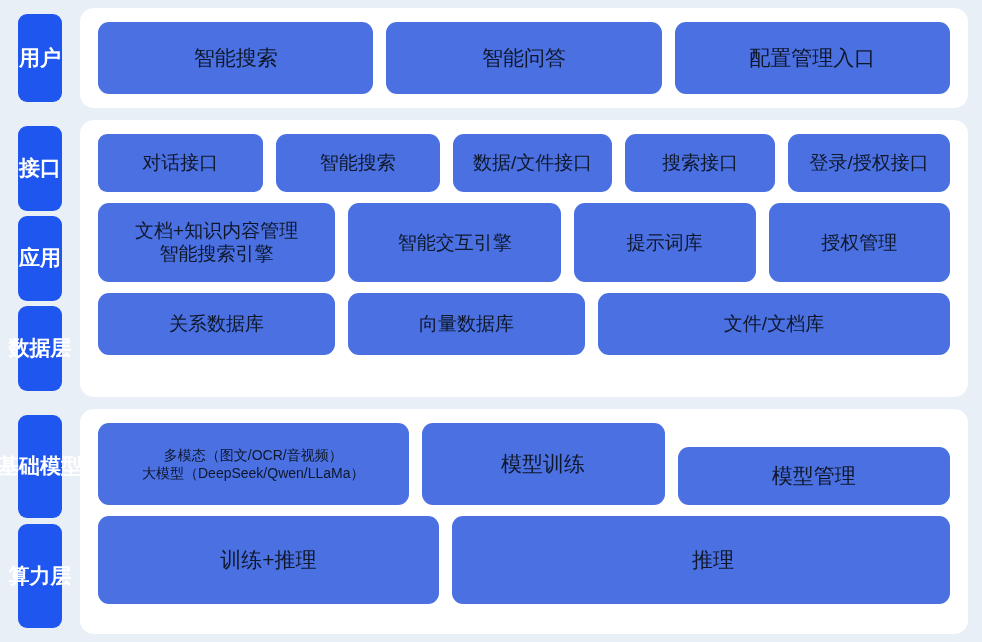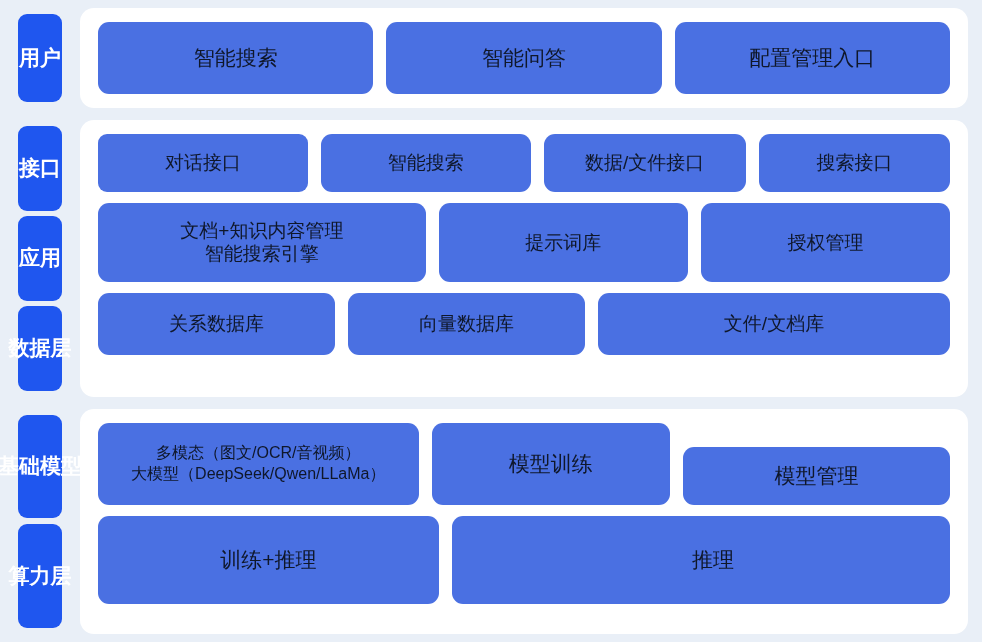"登录/授权接口" div.box { html: none -> <div>登录/授权接口</div> }
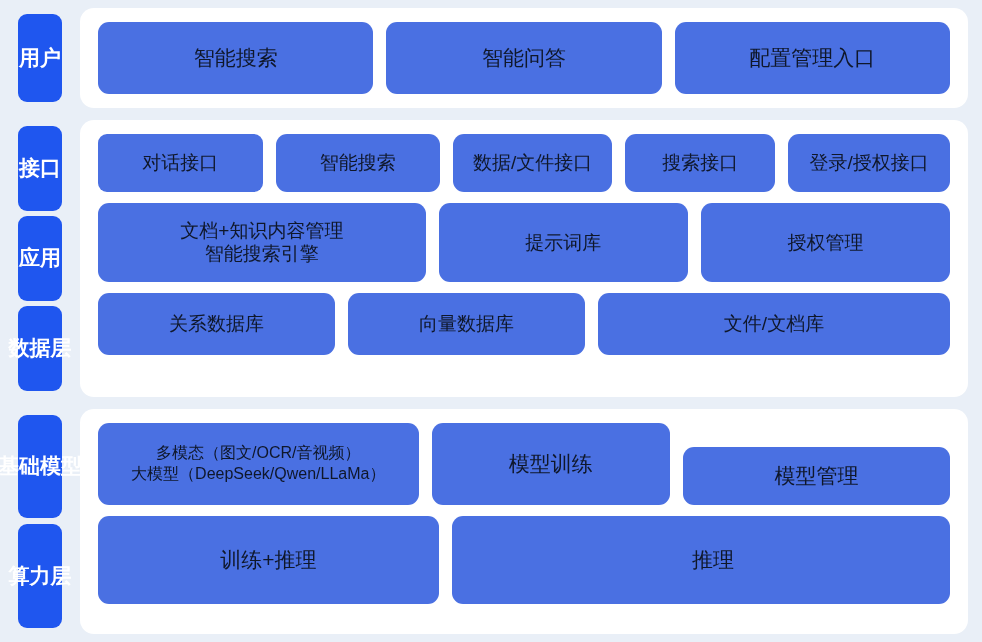"智能交互引擎" div.box { html: none -> <div>智能交互引擎</div> }
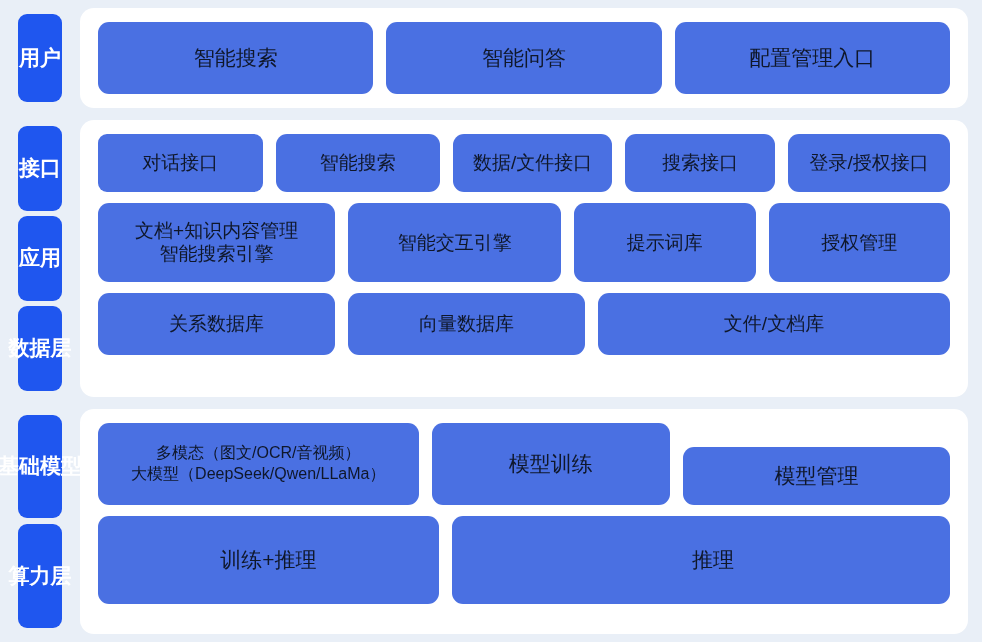"多模态（图文/OCR/音视频）" #sec-base .box.two-line { font-size: 16px -> 14px; padding: 4px 18px -> 4px 10px }
